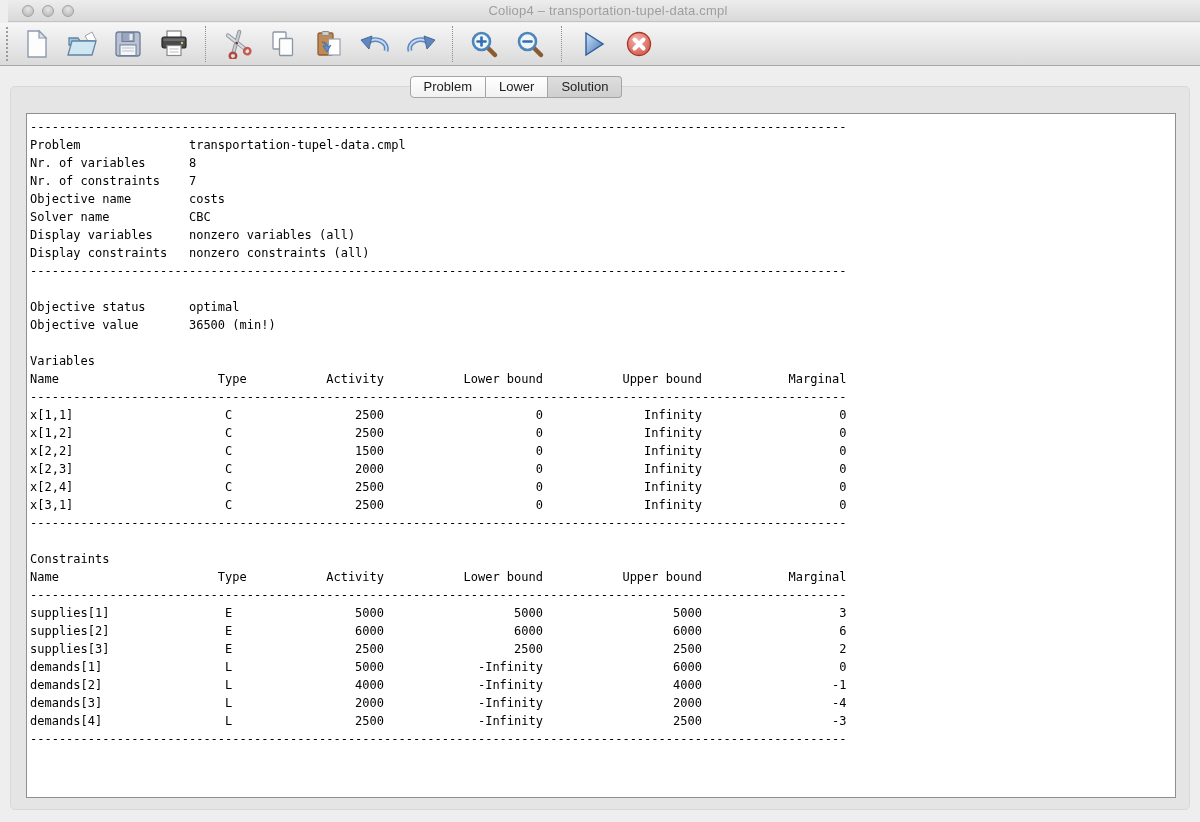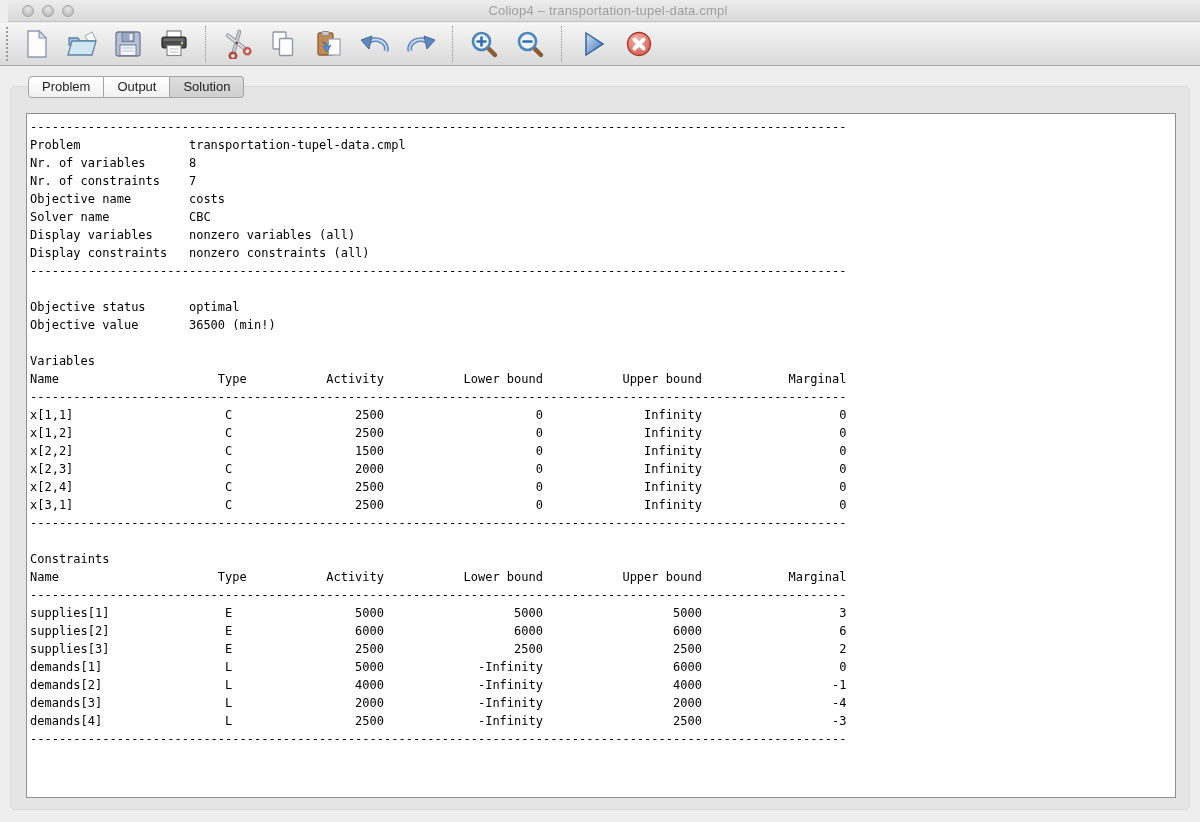"Problem" .tabs-row { justify-content: flex-start -> center; margin-left: 28px -> none }
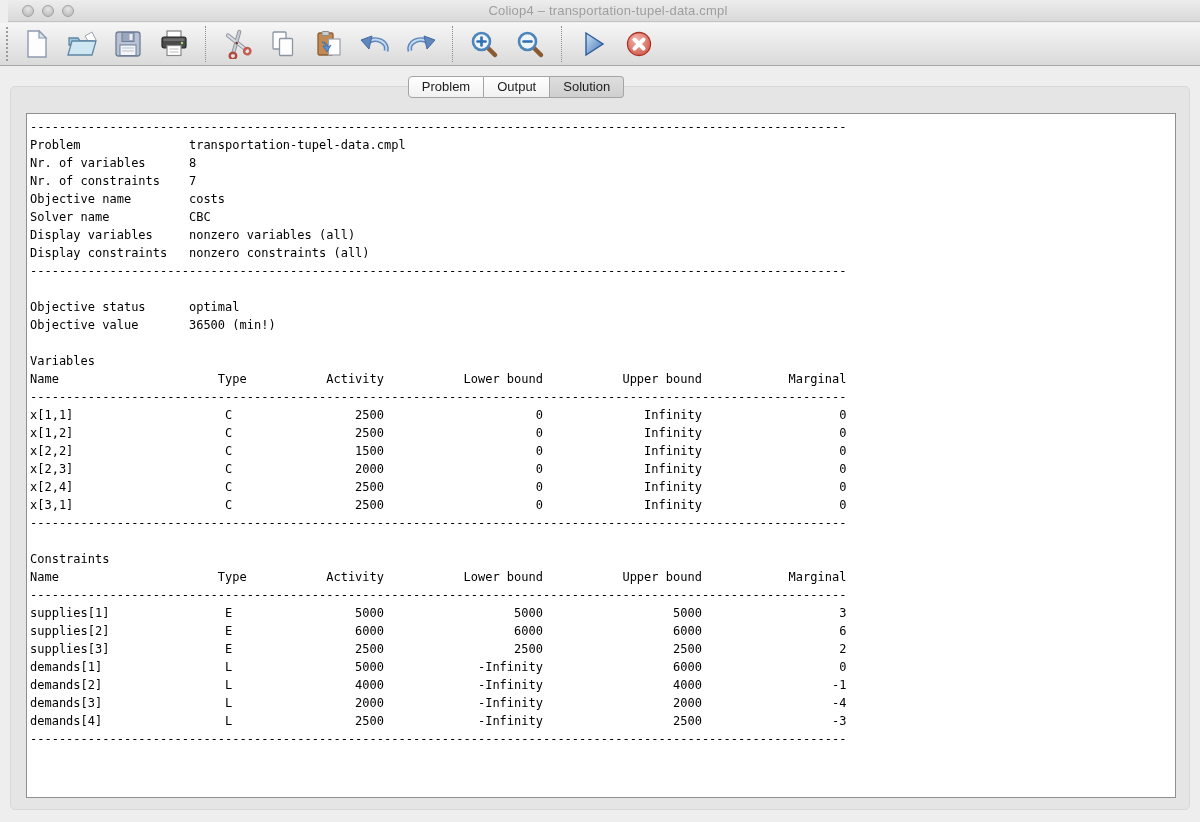"Output" button.tab { text: Output -> Lower }
